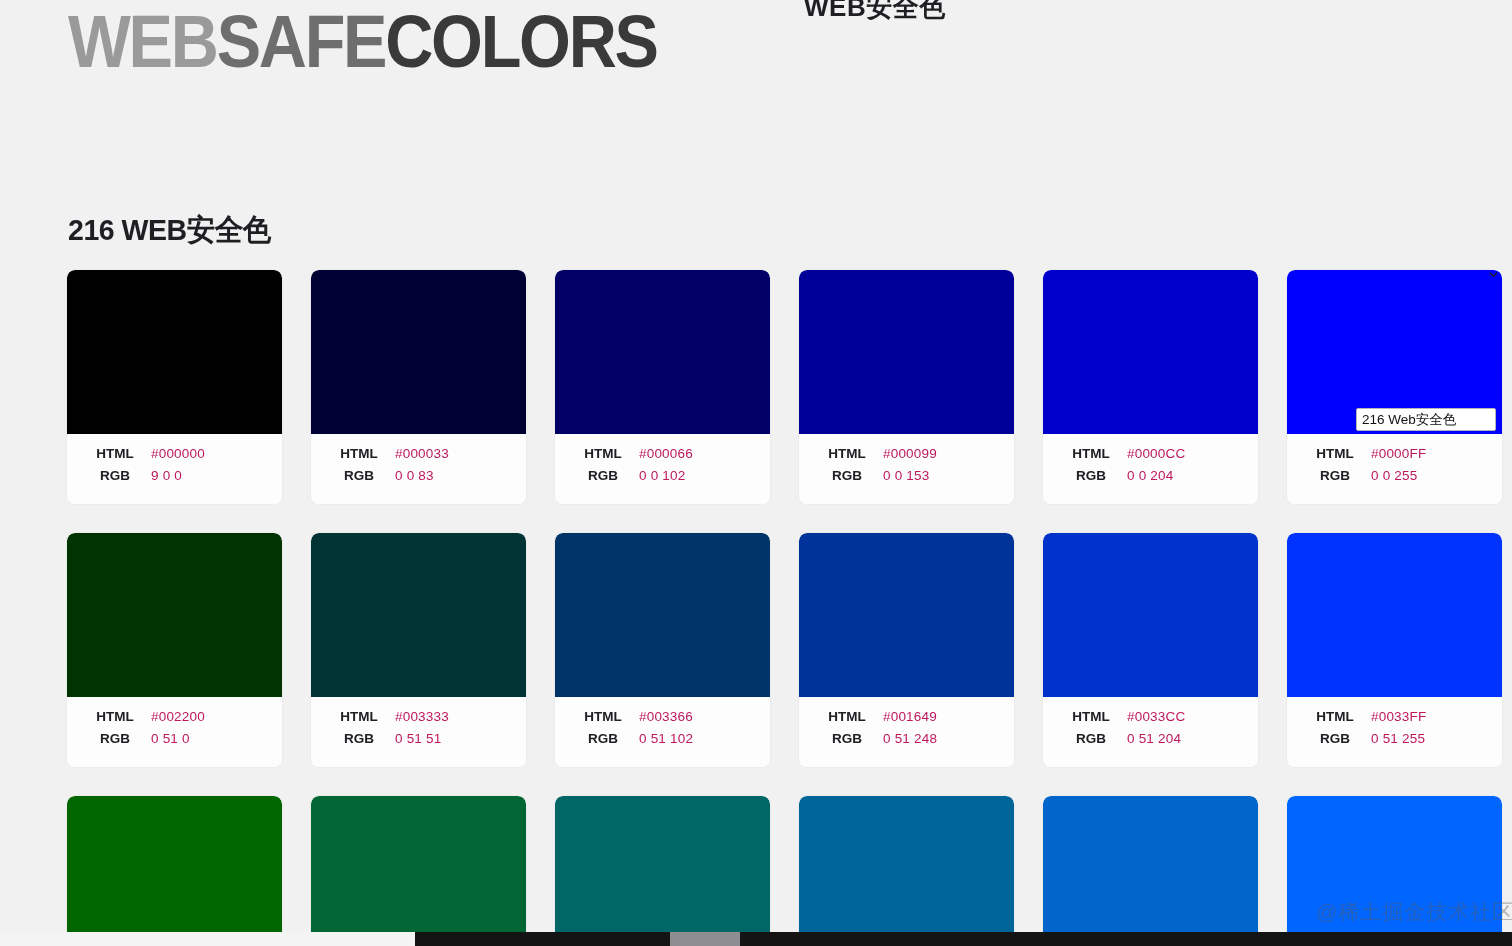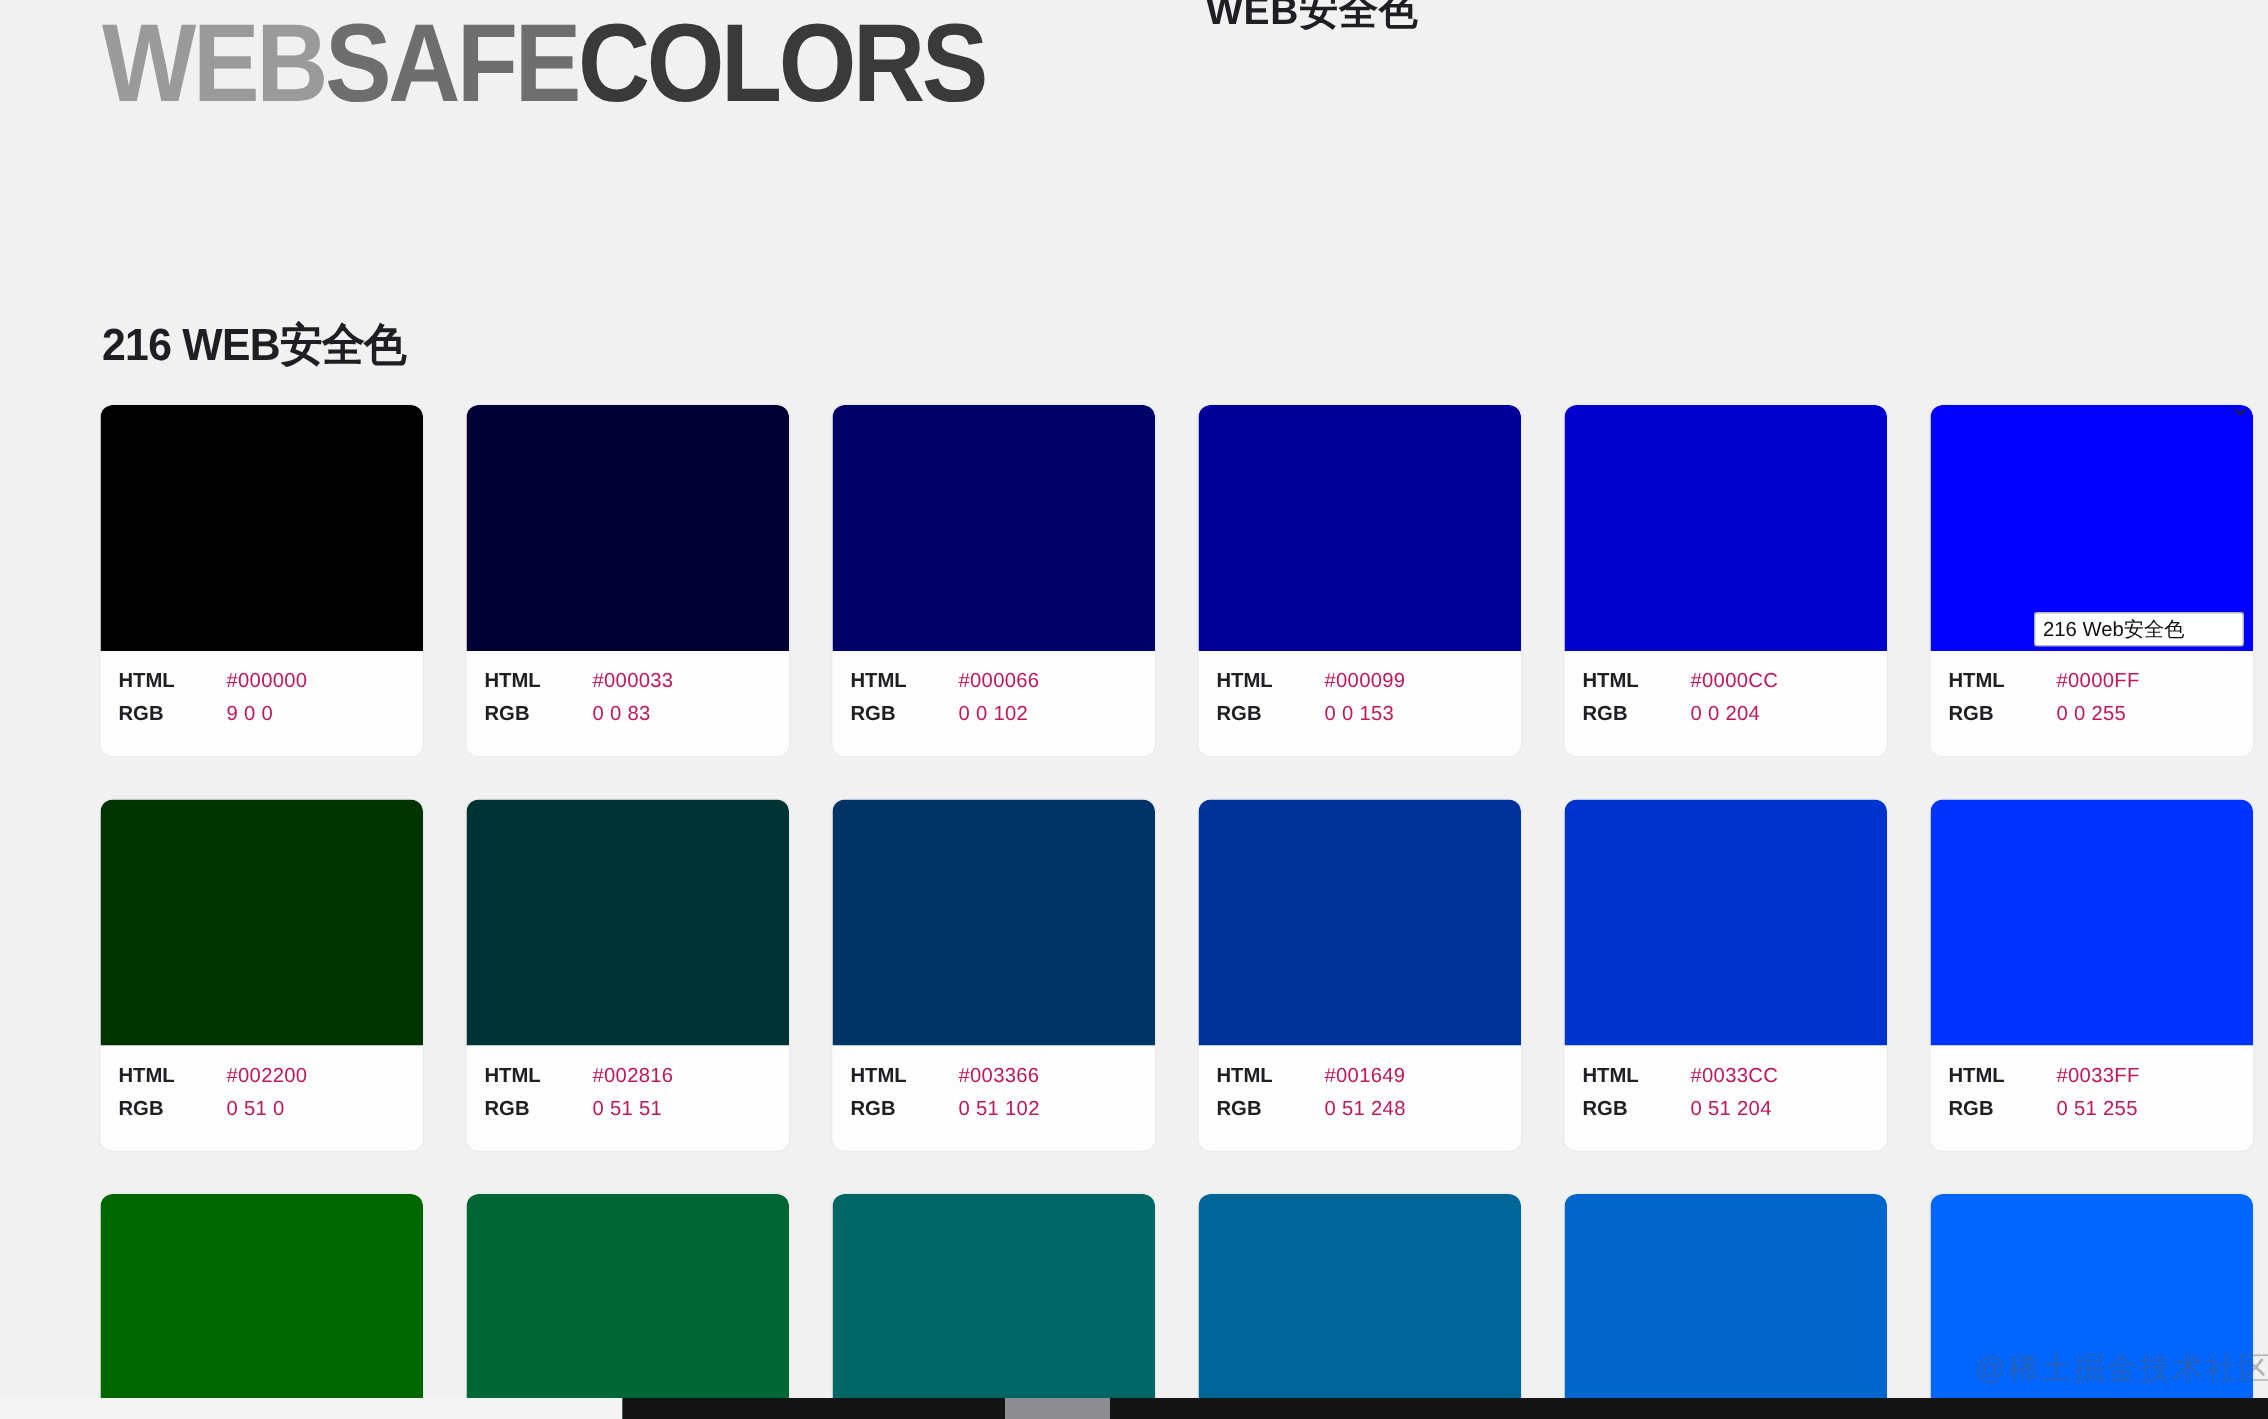"HTML" .info-row { text-align: none -> center }
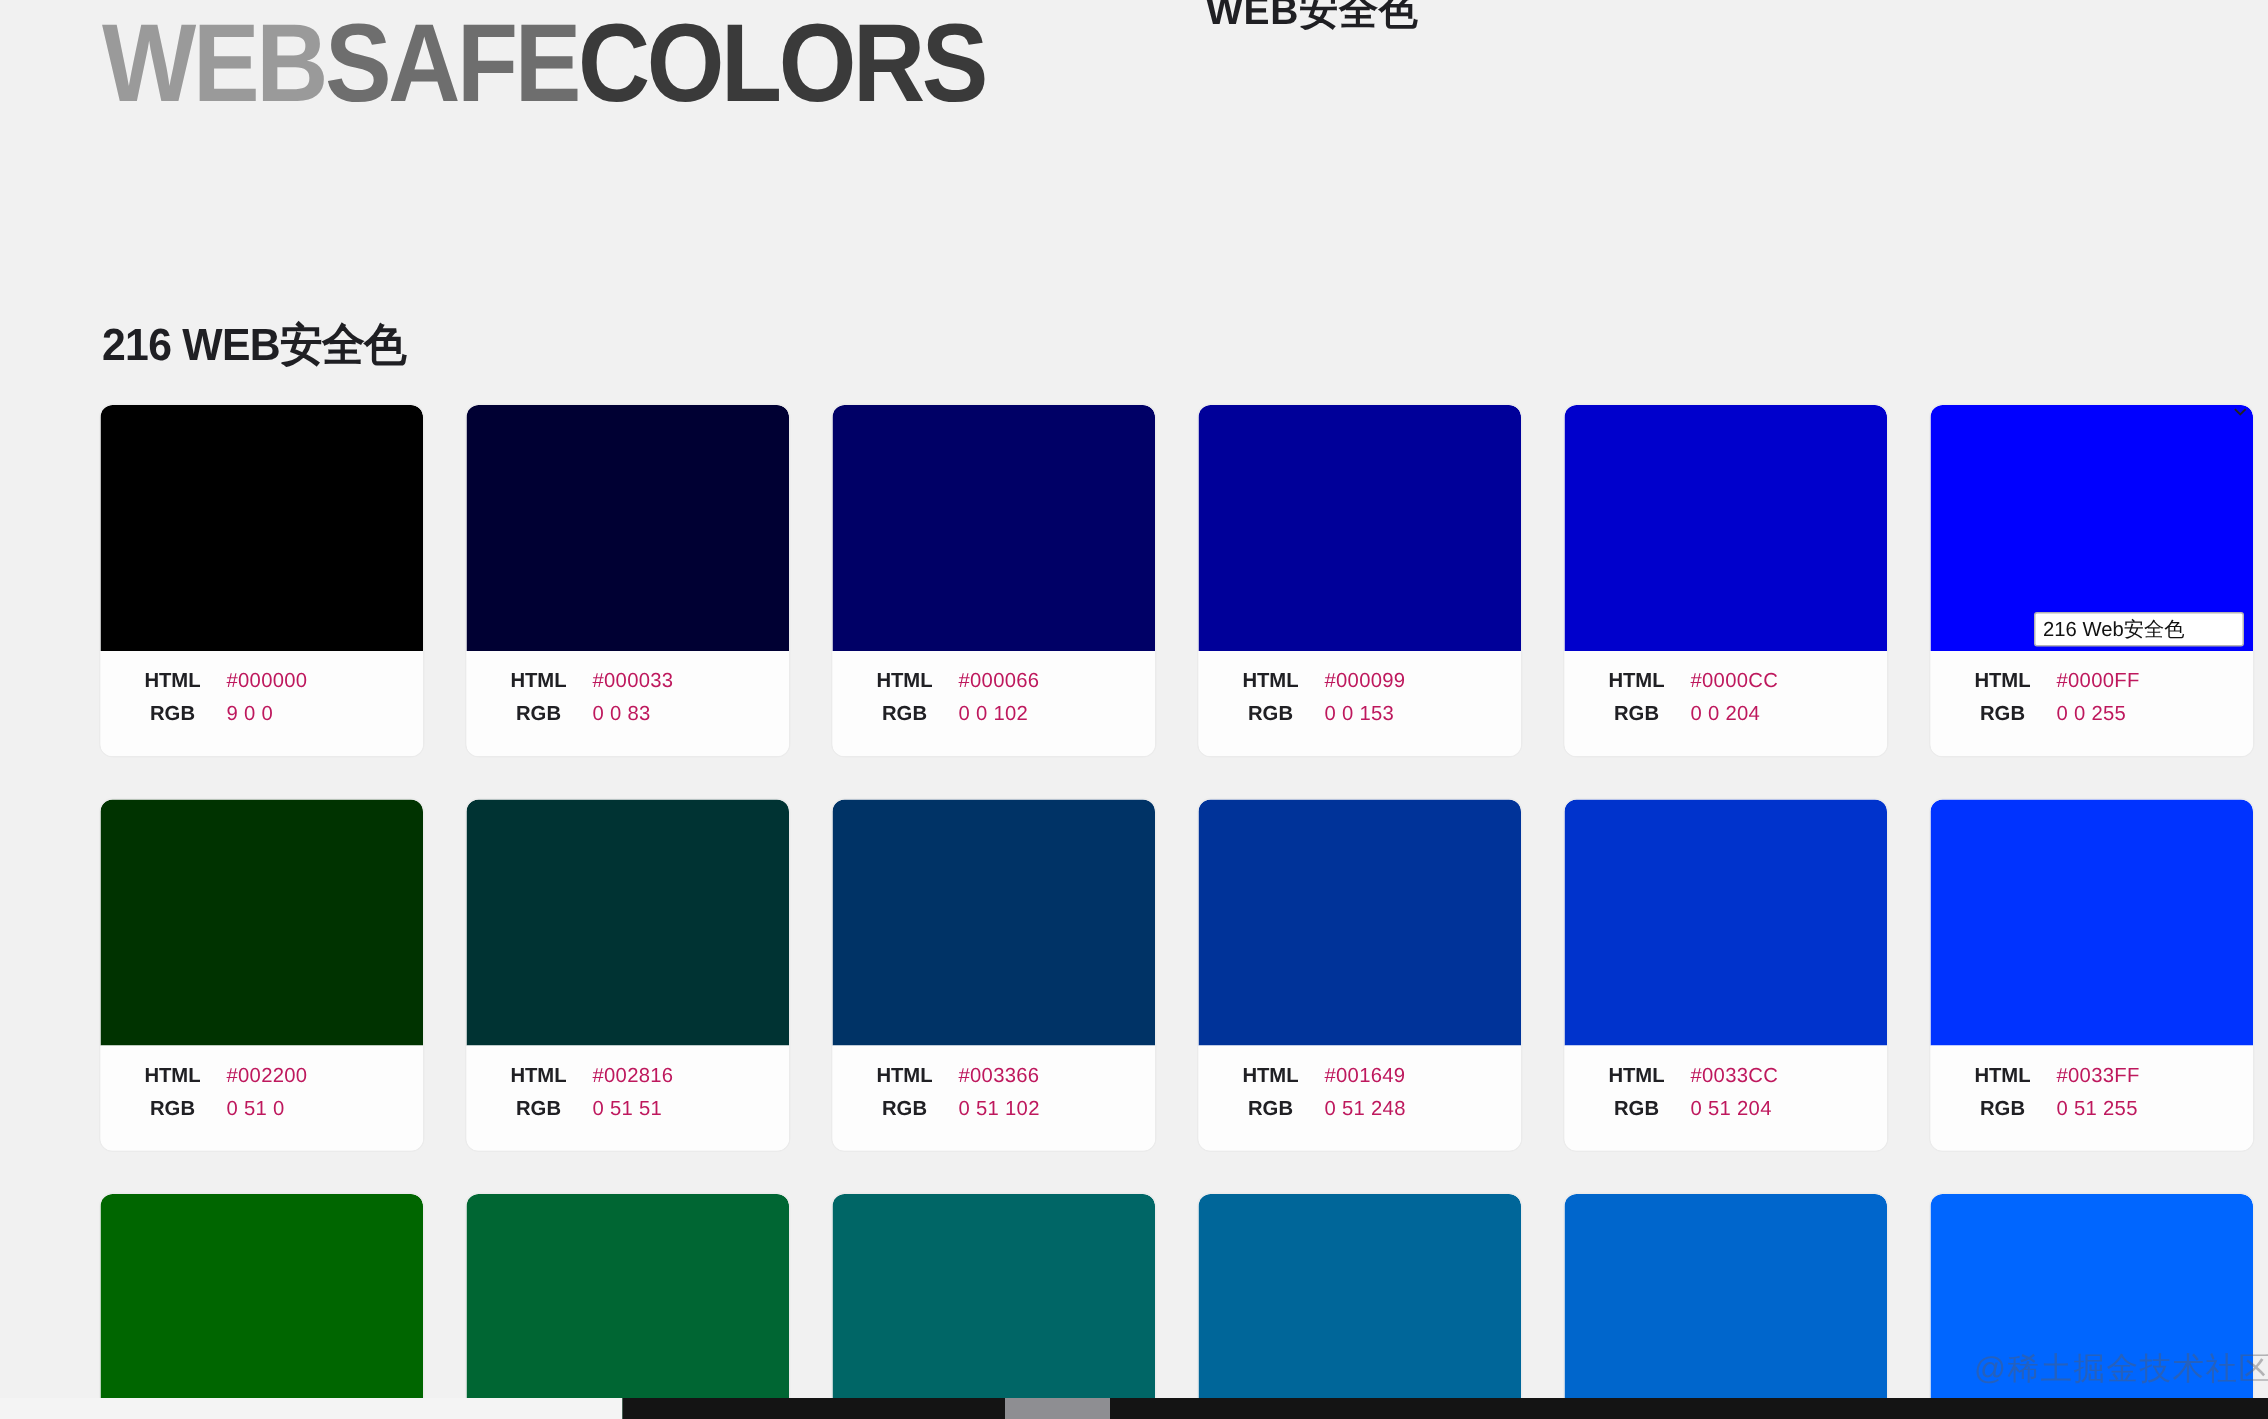"#002816" span.info-val { text: 002816 -> 003333 }
